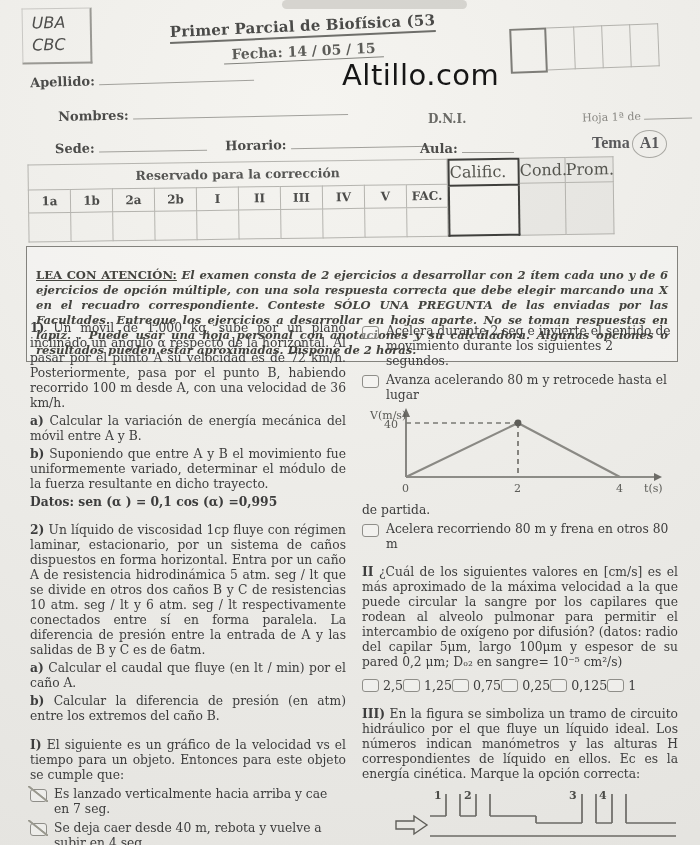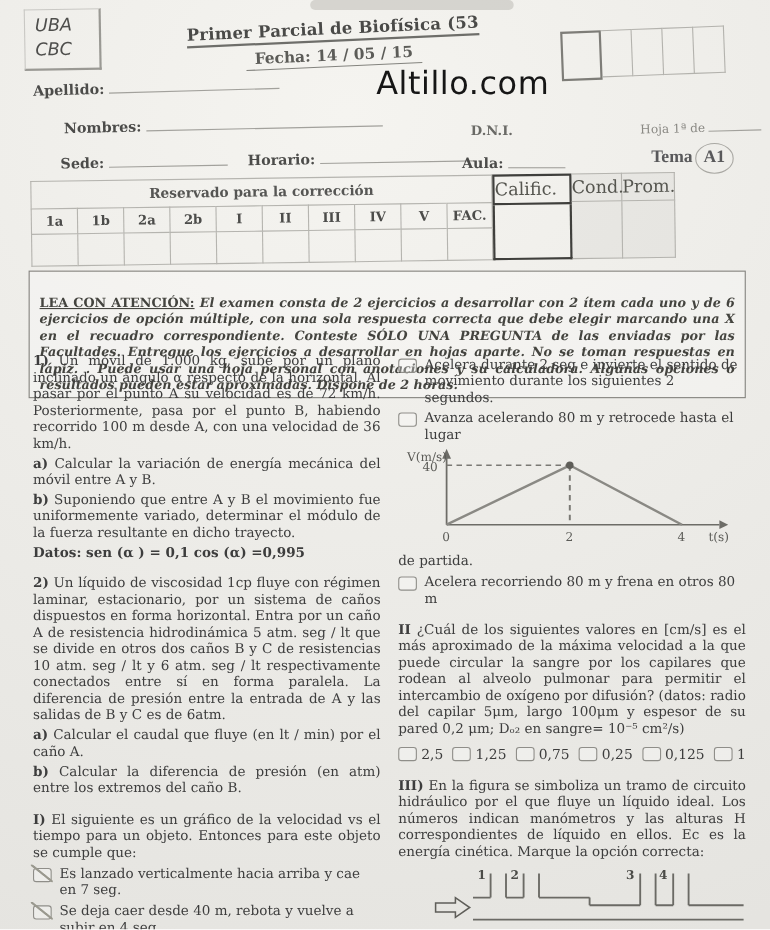"2,5" .optrow { justify-content: space-between -> flex-start }
